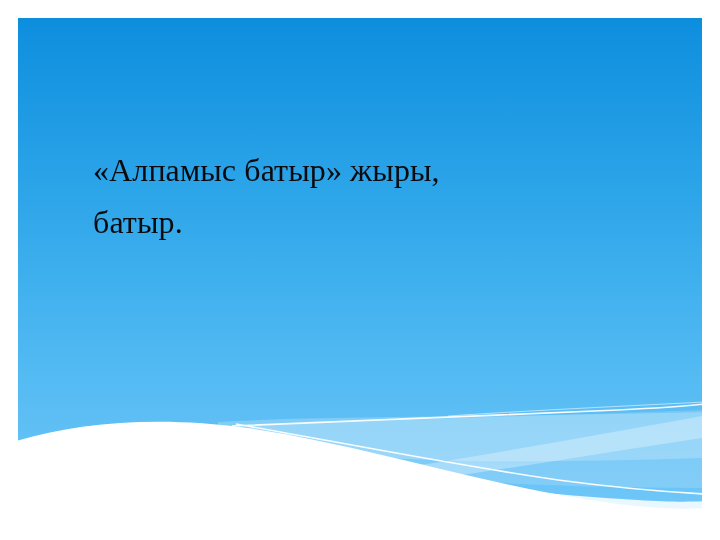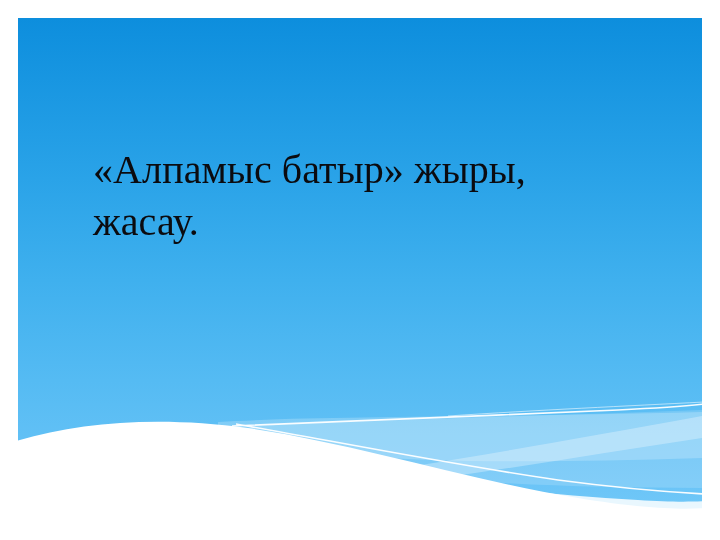"«Алпамыс батыр» жыры," #slide-text-block { font-size: 40px -> 32px }
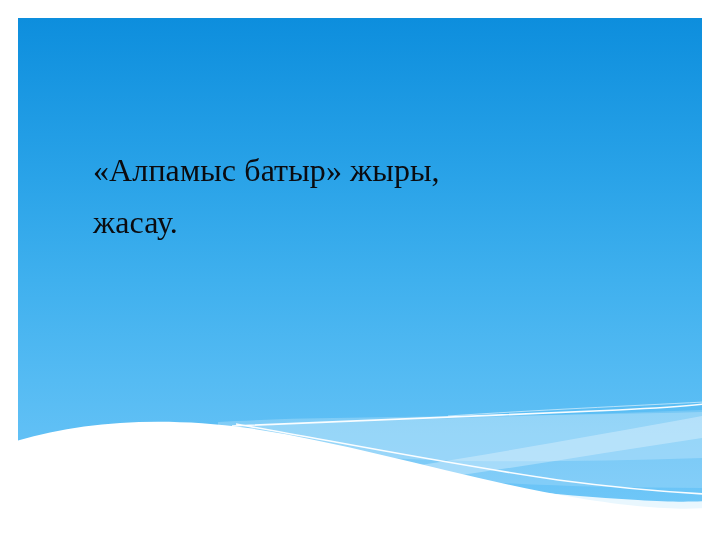"жасау." span.text-line { text: жасау -> батыр }
